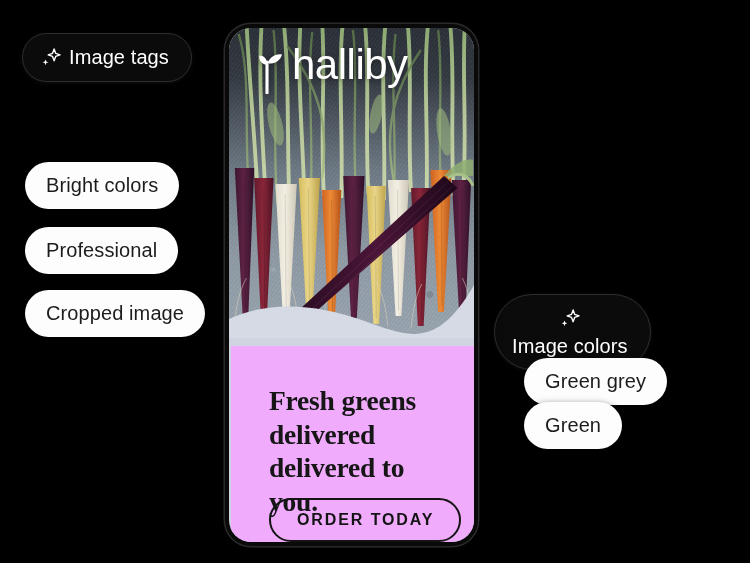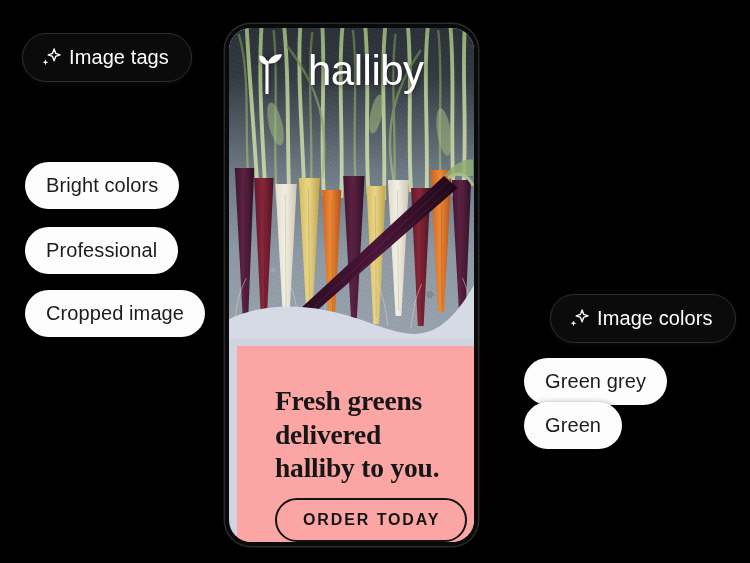"halliby" #logo { align-items: center -> flex-start; gap: 16px -> 0px }
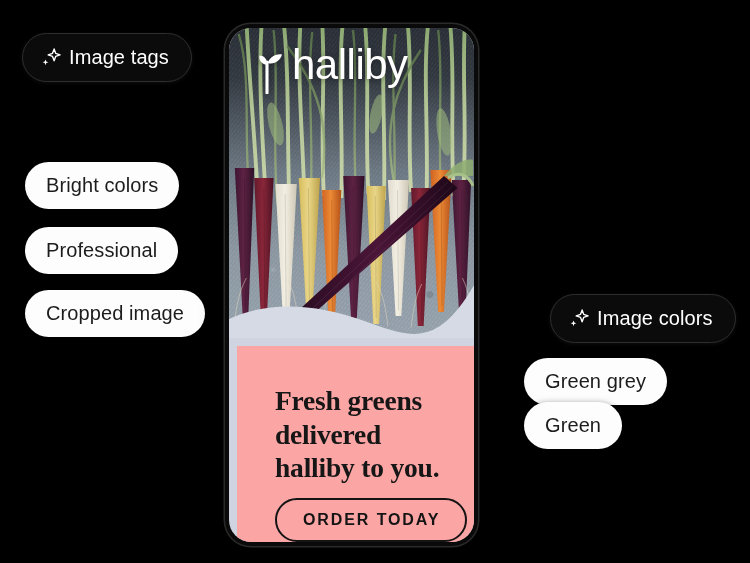"Image colors" div.pill { flex-direction: none -> column; left: 550px -> 494px }
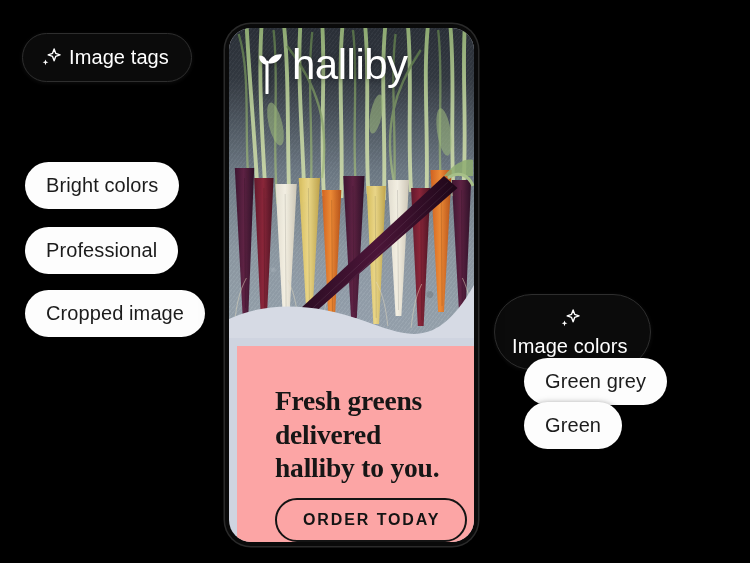"Fresh greens" #textpanel { background: #fca5a5 -> #f0abfc; left: 8px -> 2px }
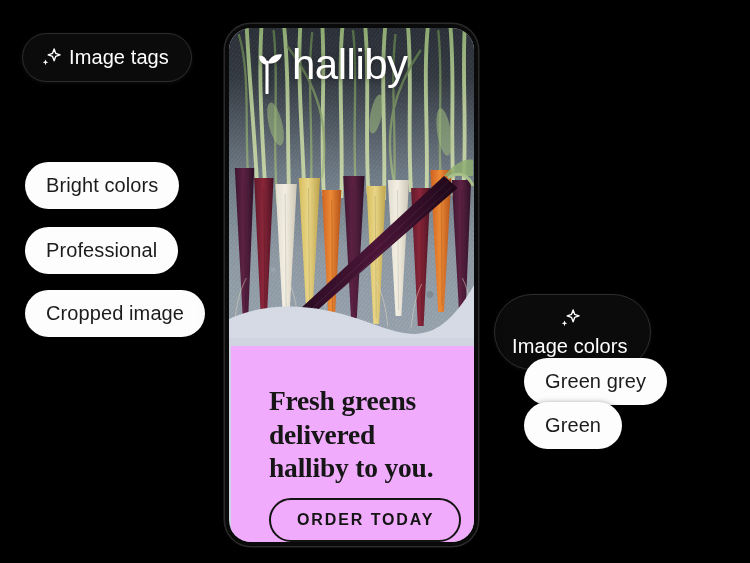"halliby to you." div { text: halliby -> delivered }
